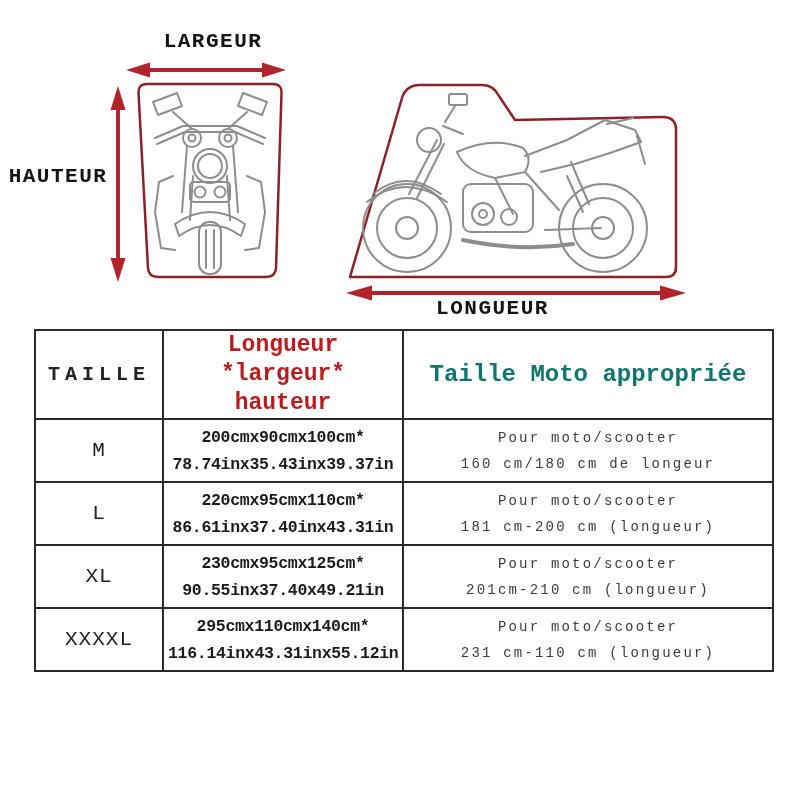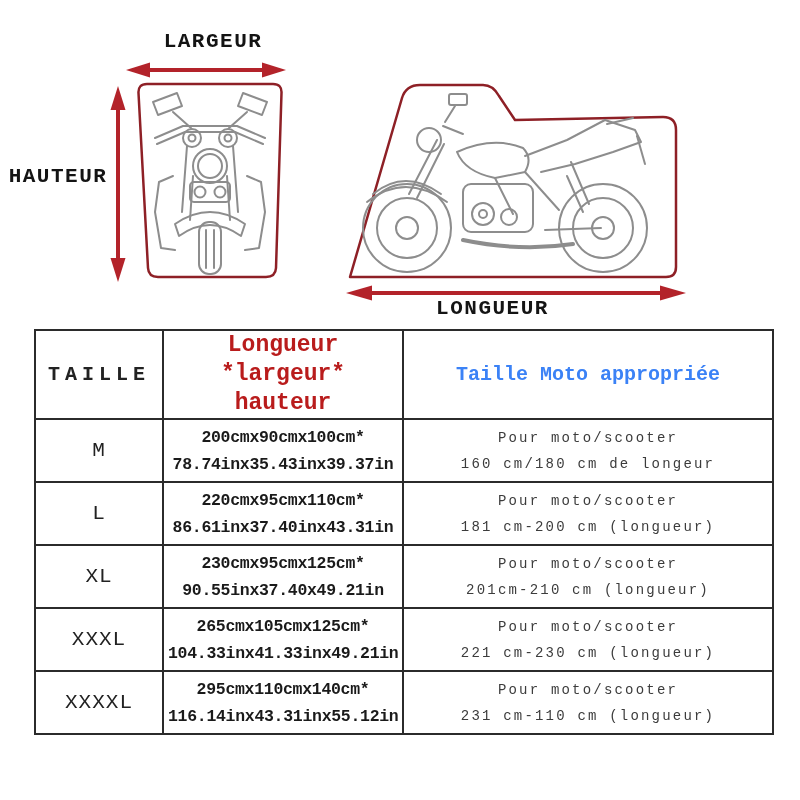"Taille Moto appropriée" th.h-fit { color: #3b82f6 -> #0f766e; font-size: 20px -> 24px }
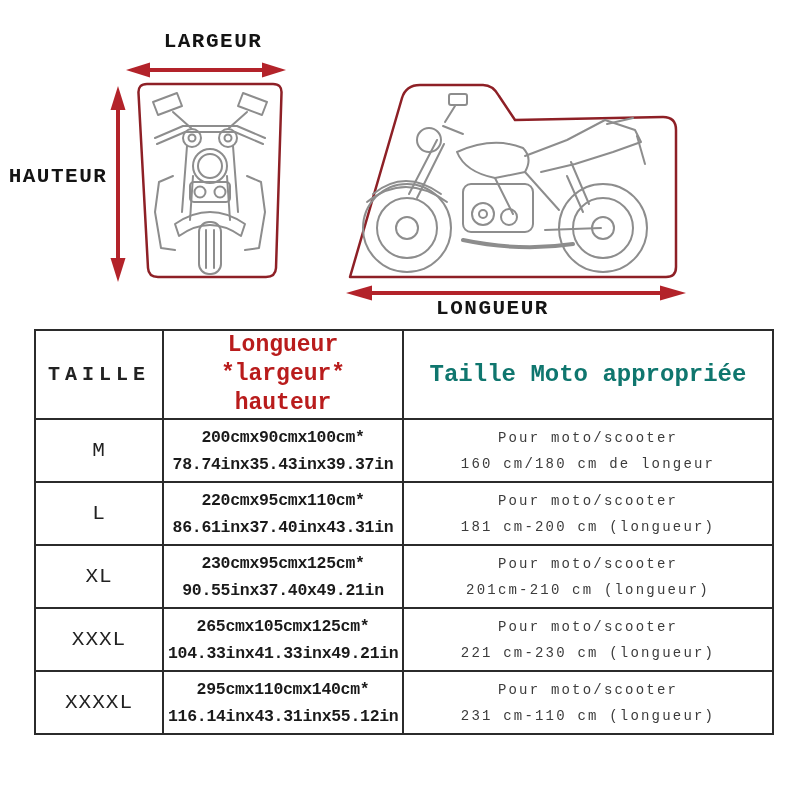"XXXL" tr.row { html: <tr> <td>XXXL</td> <td> <div>265cmx105cmx125cm*</div> <div>104.33inx41.33inx49.21in</div> </td> <td> <div>Pour moto/scooter</div> <div>221 cm-230 cm (longueur)</div> </td> </tr> -> none }
